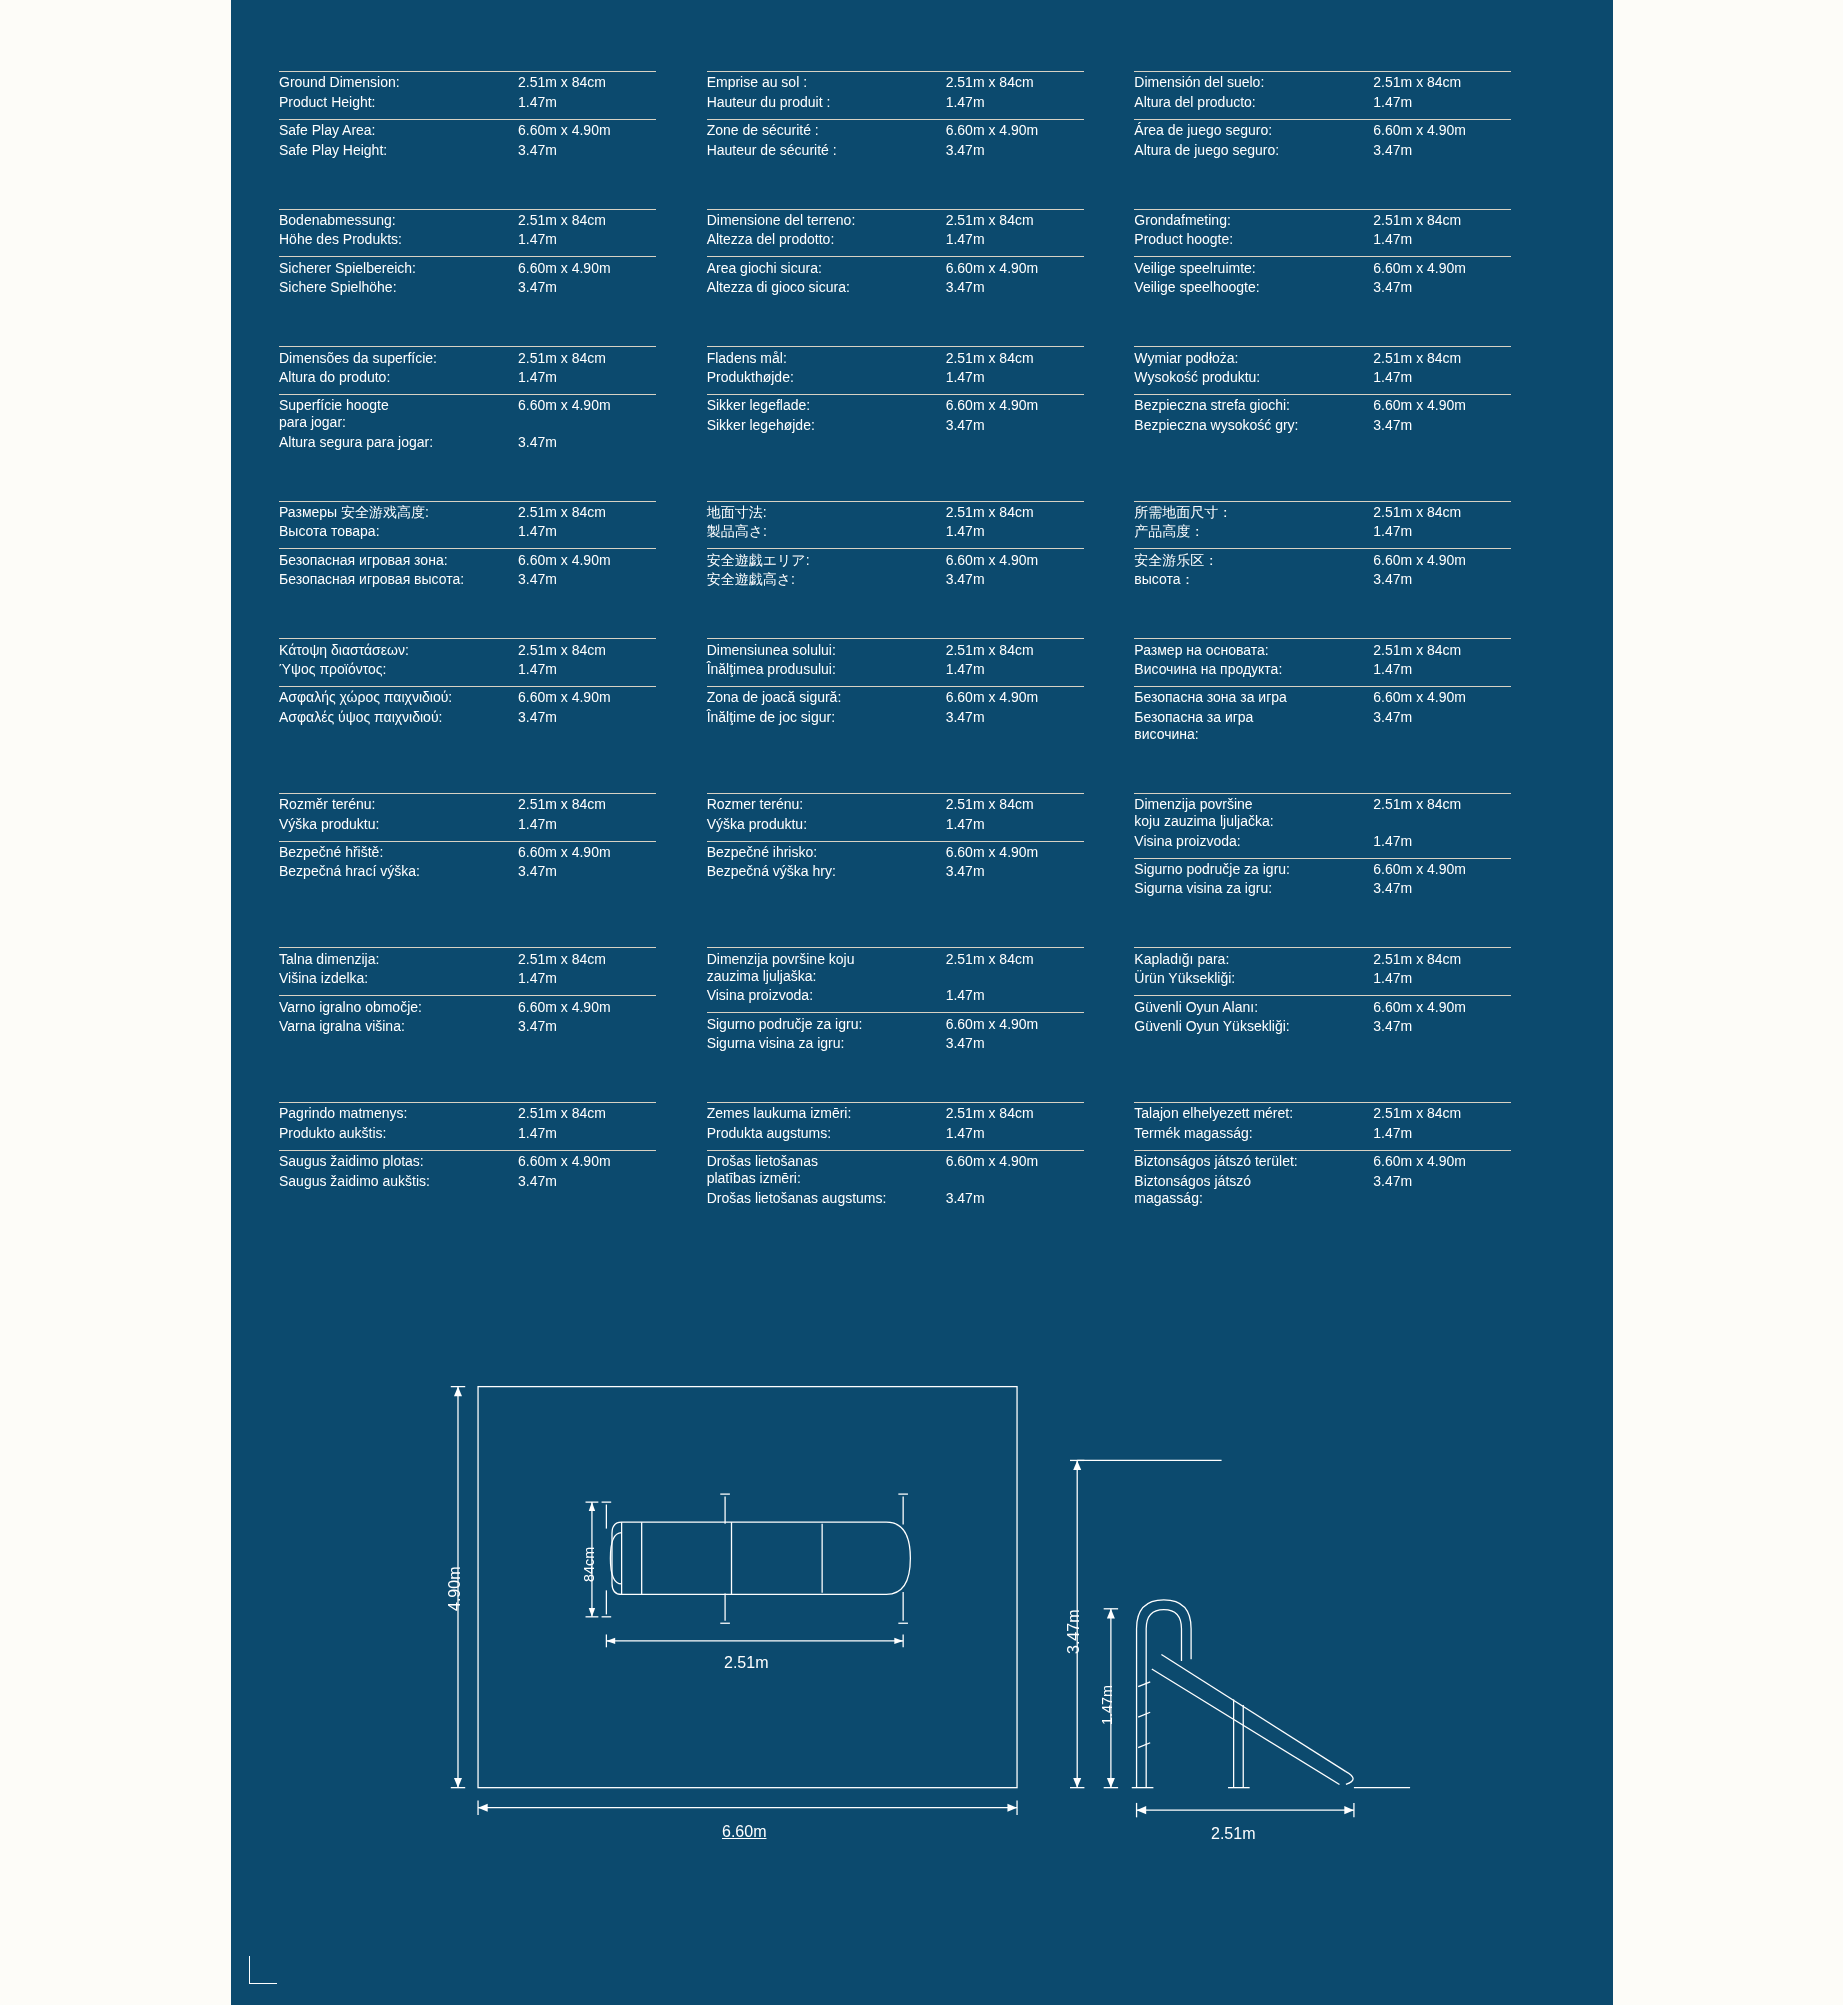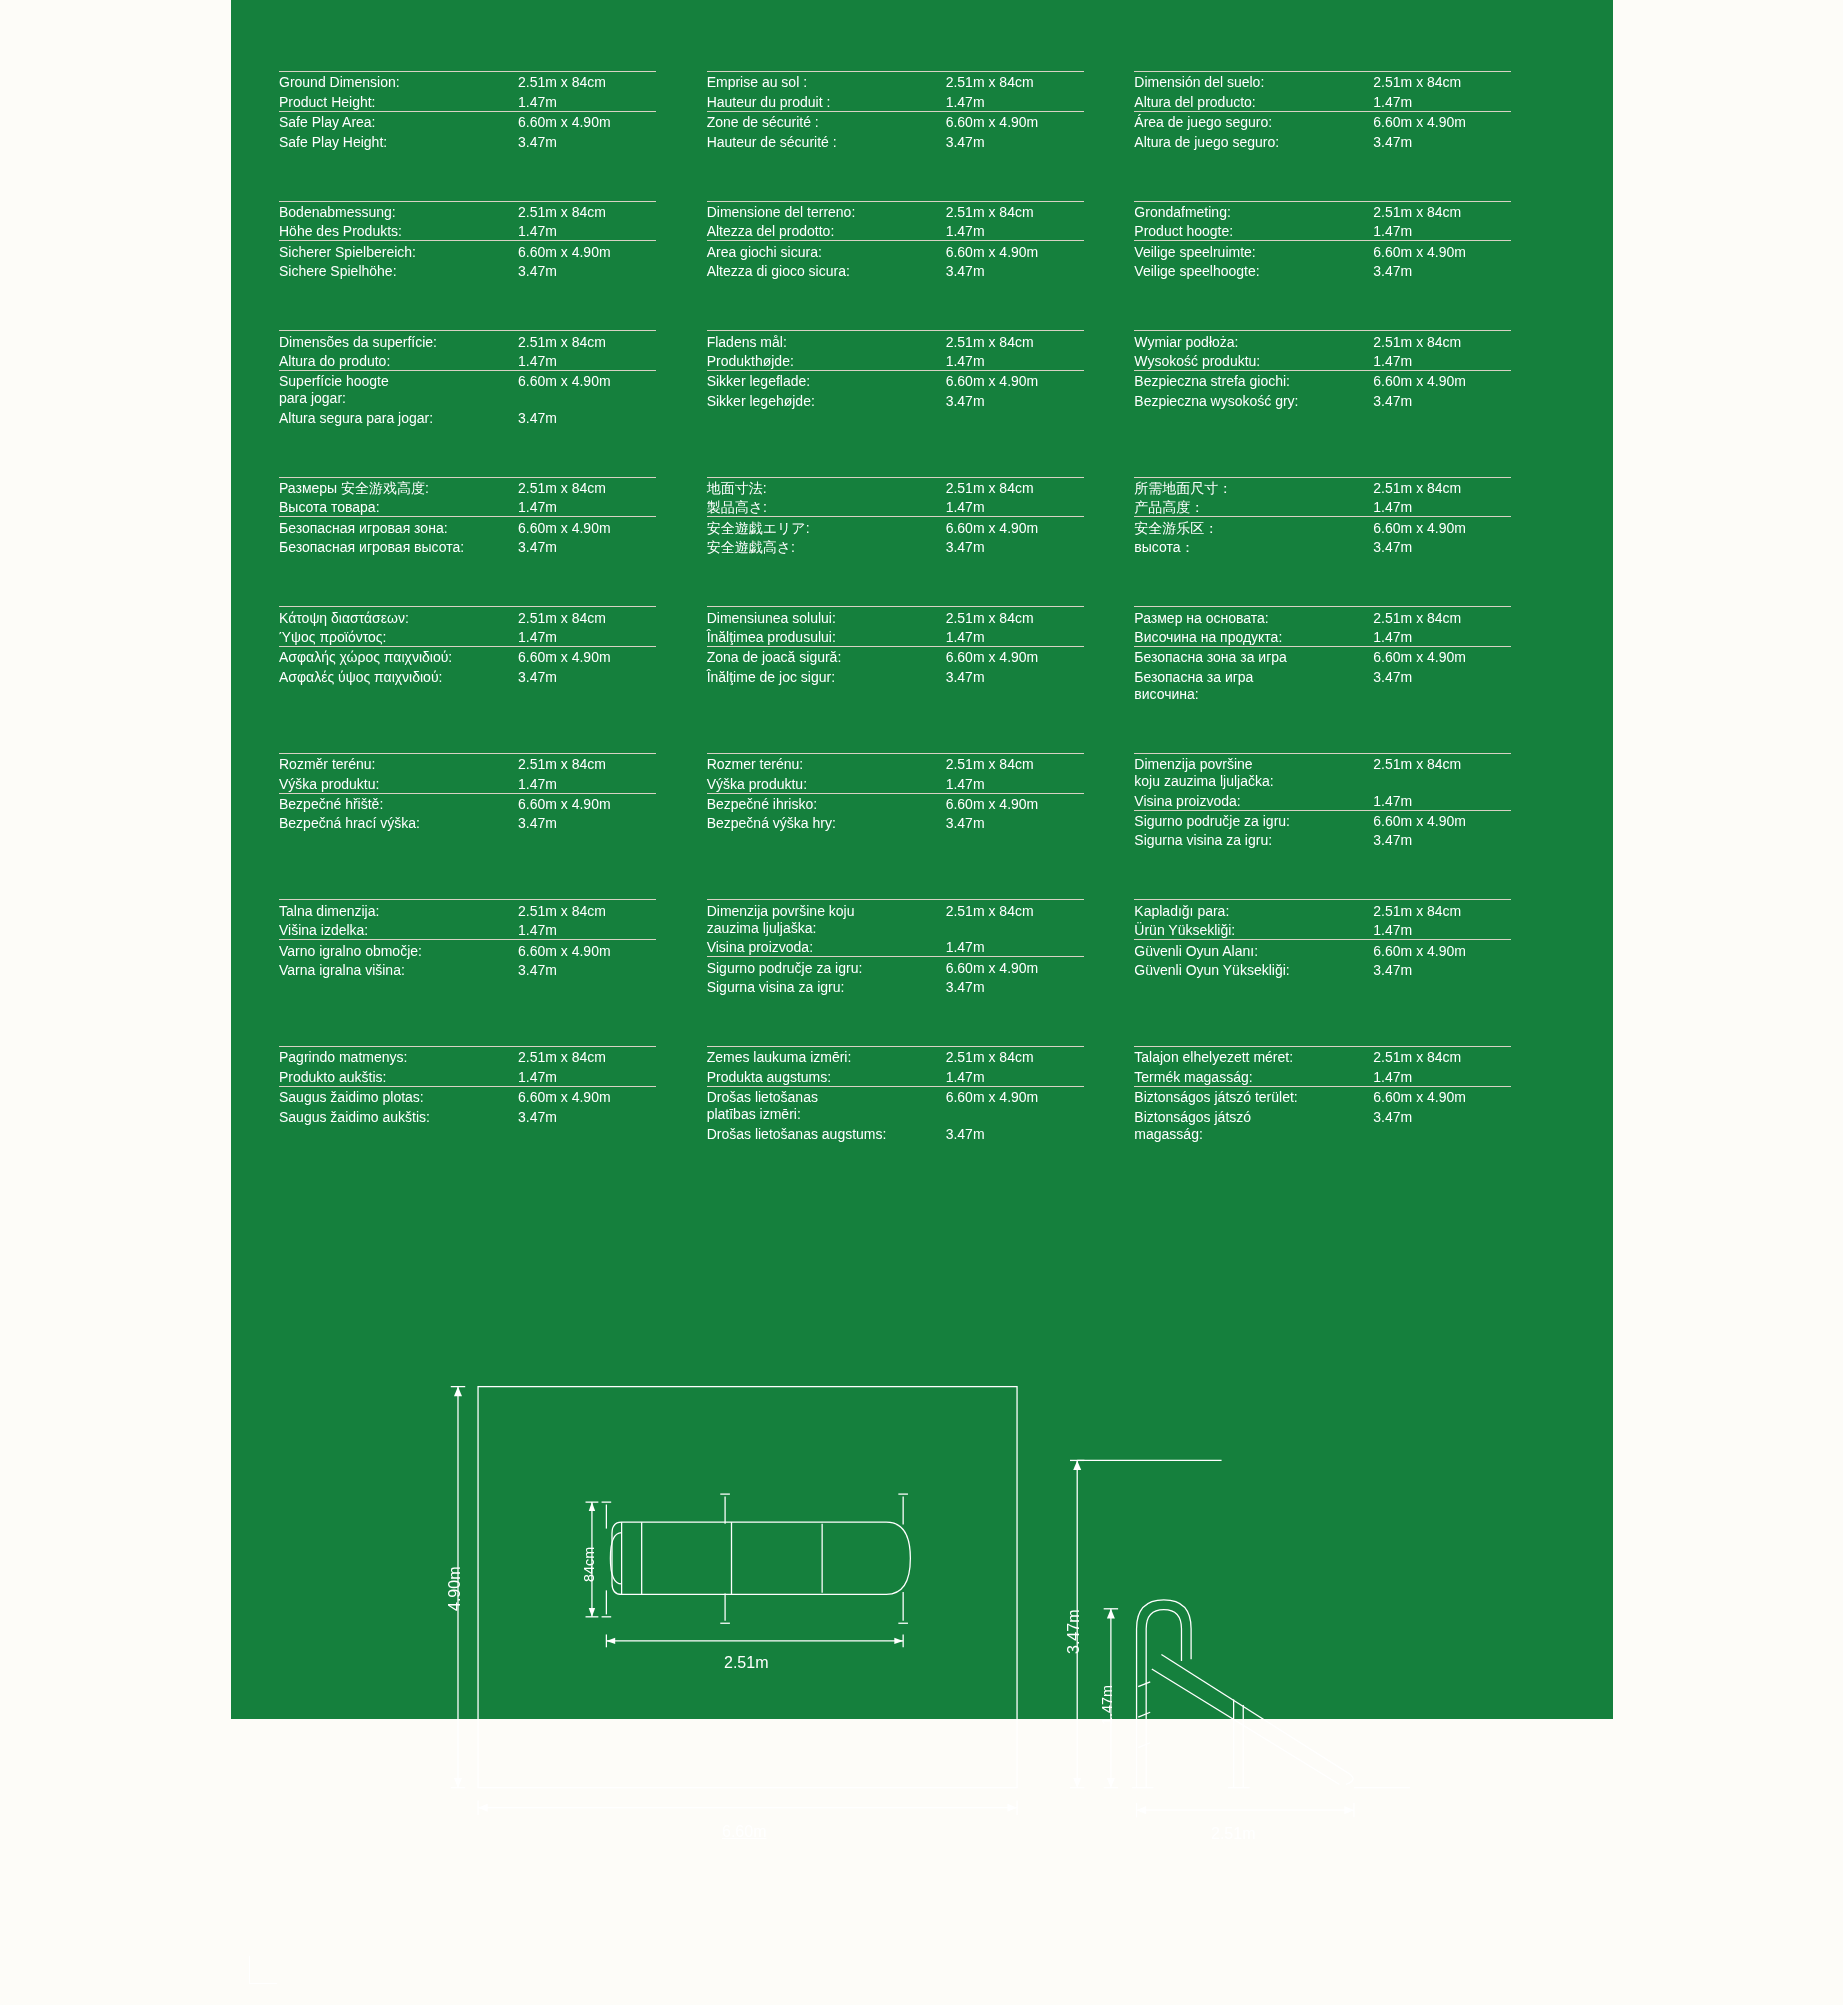"Ground Dimension:" #page { background: #15803d -> #0c4a6e; height: 1719px -> 2005px }
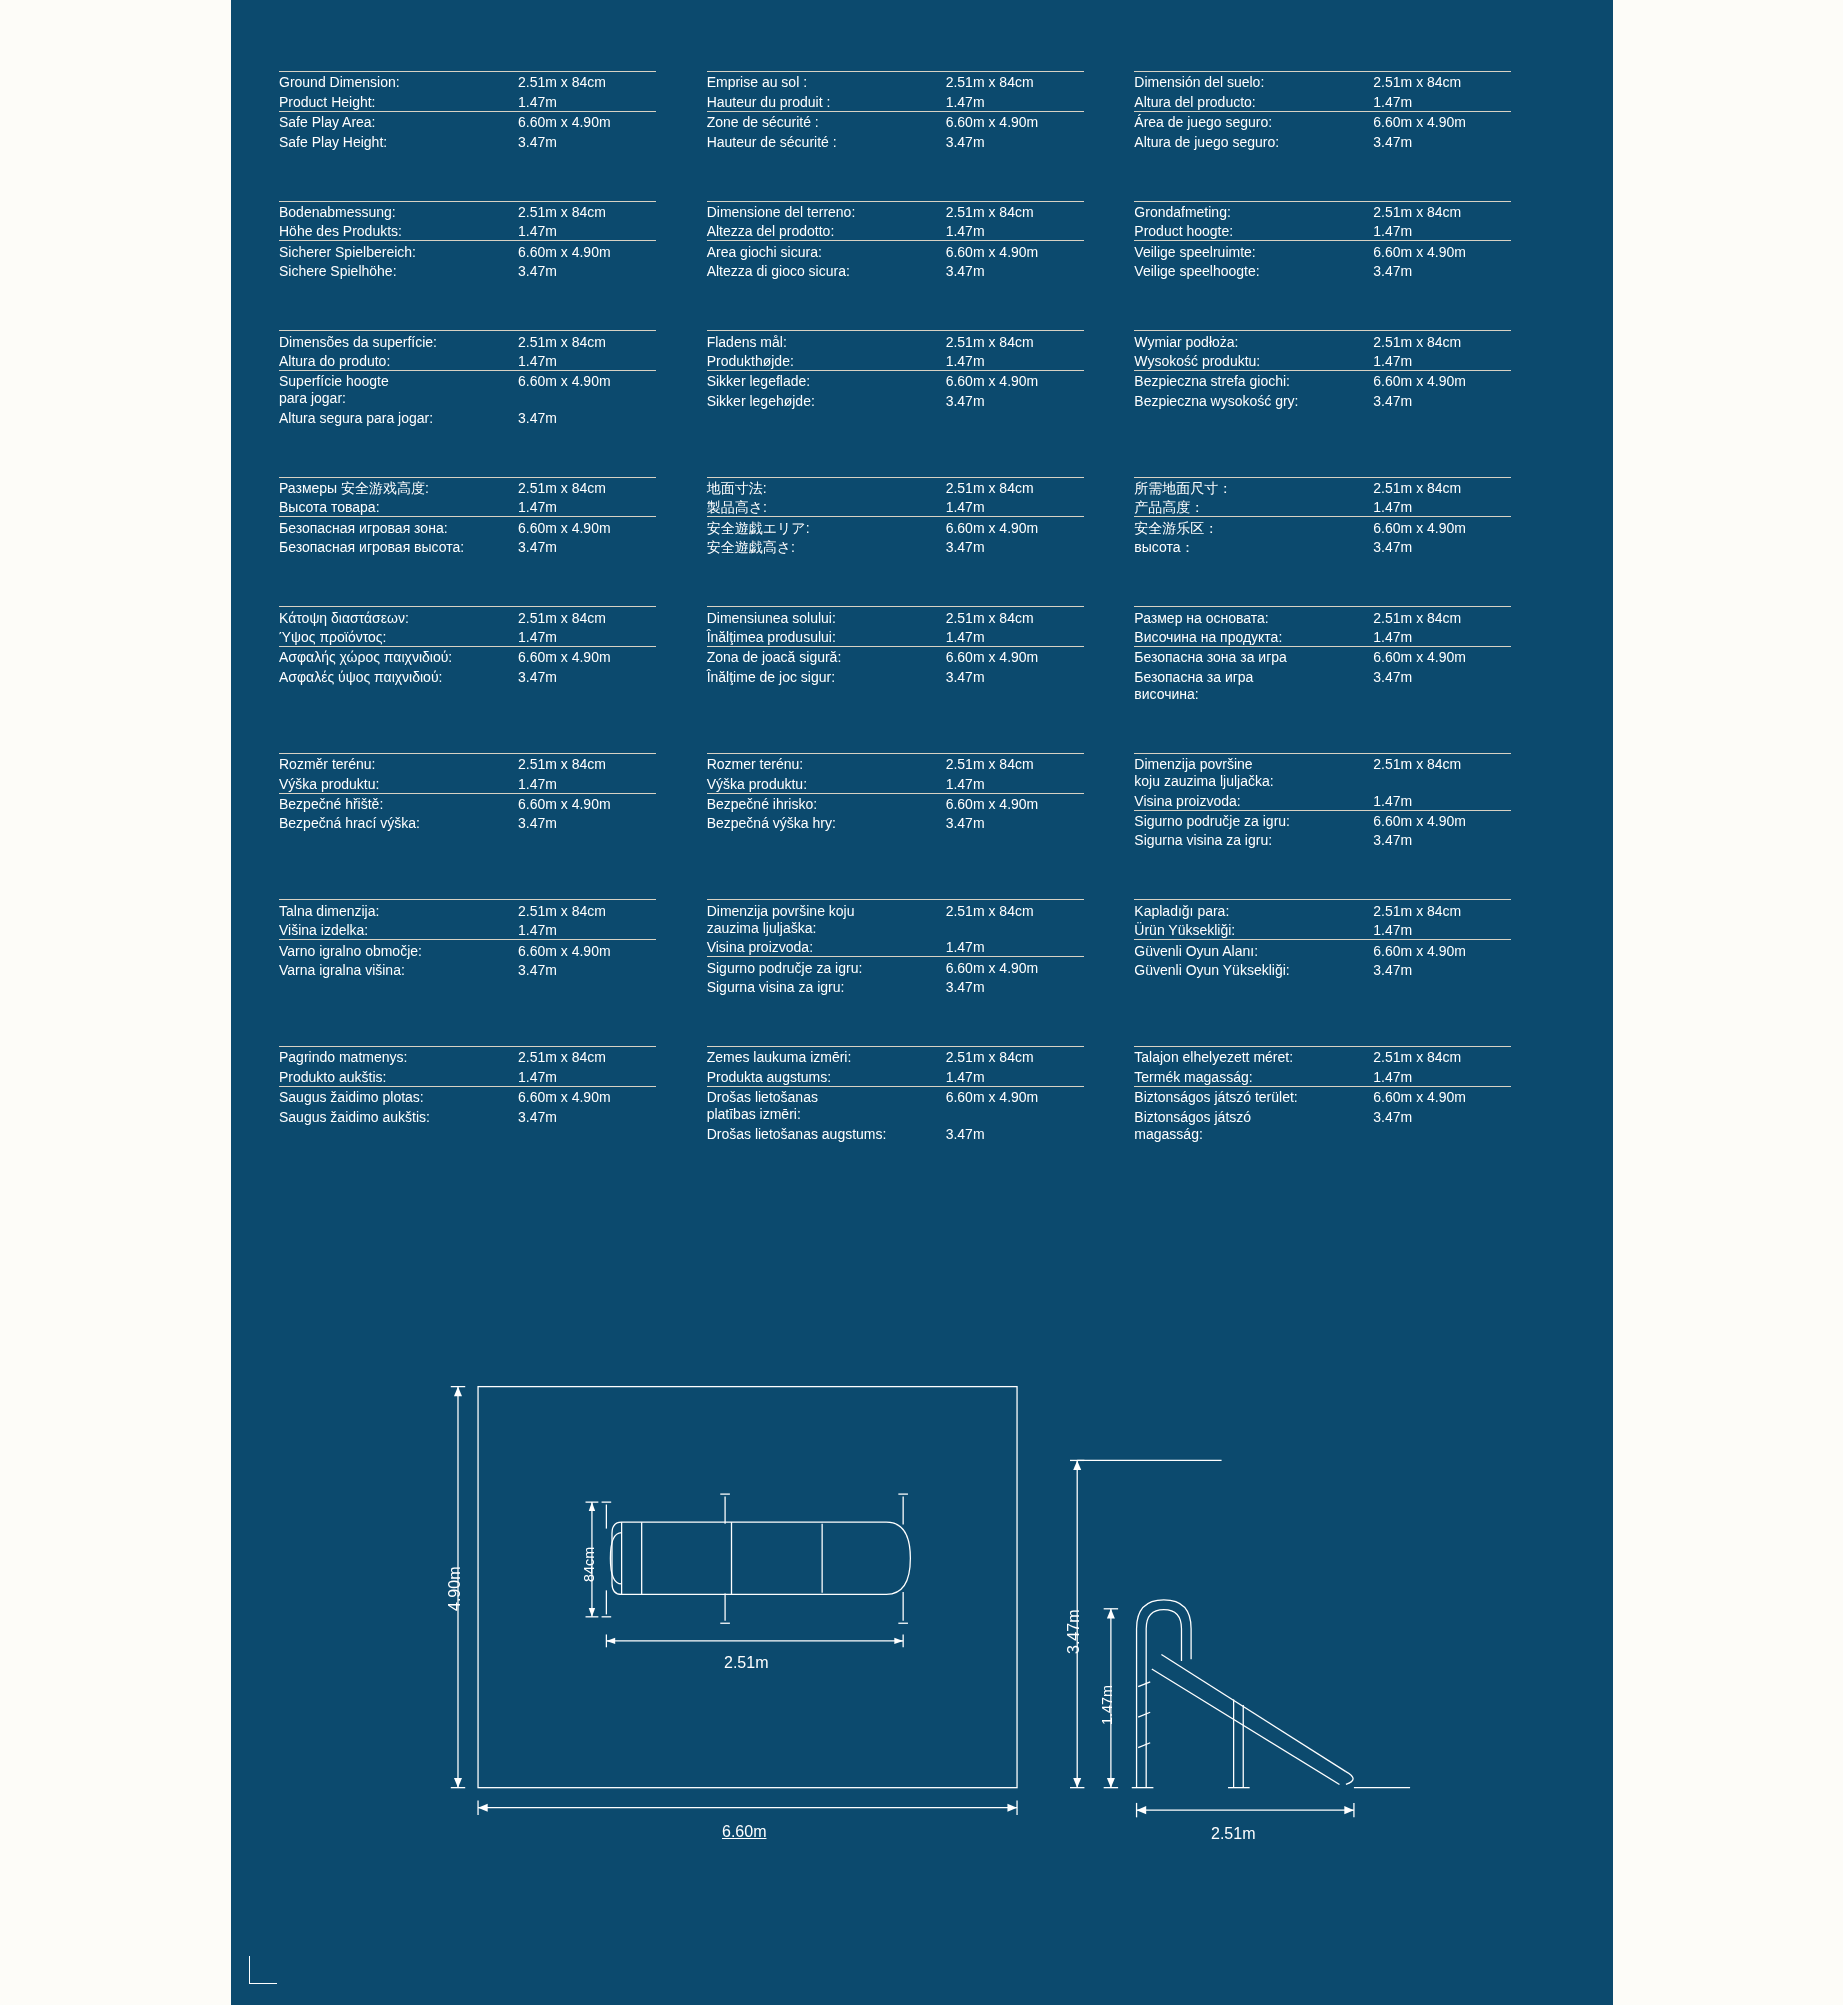"Safe Play Area:" .spec-group + .spec-group { margin-top: 0 -> 8px }
